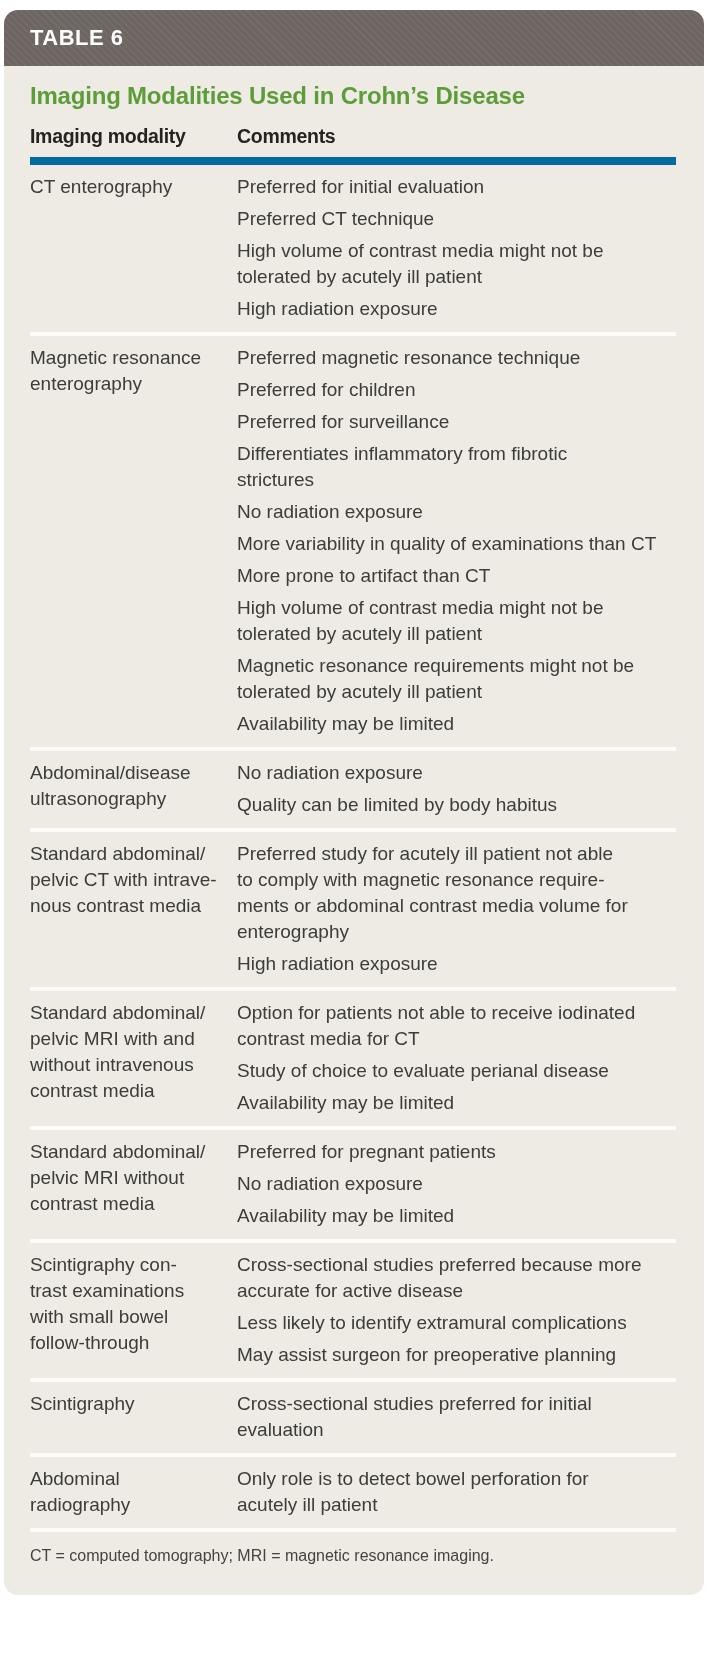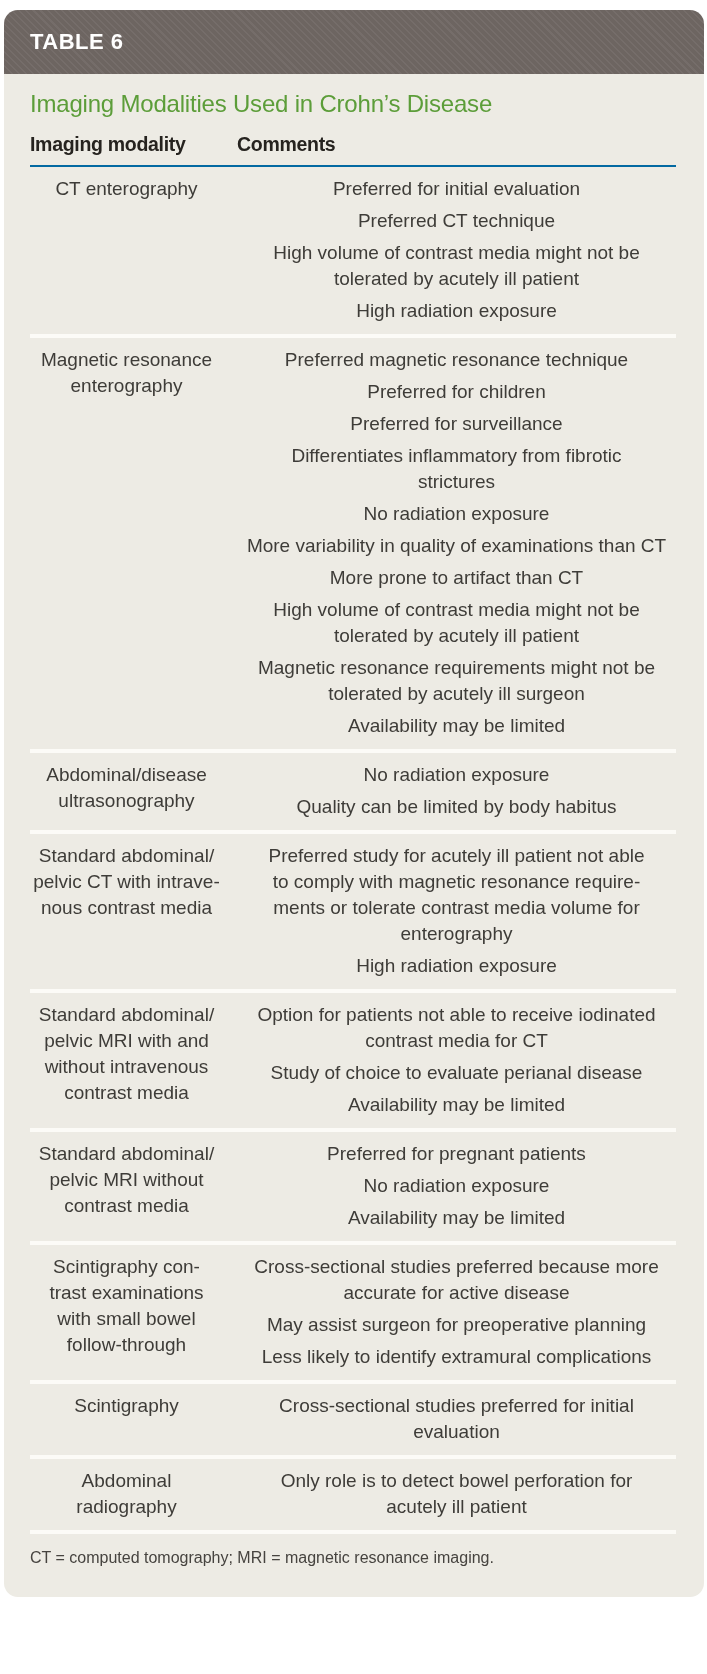"TABLE 6" .table-bar { height: 64px -> 56px }
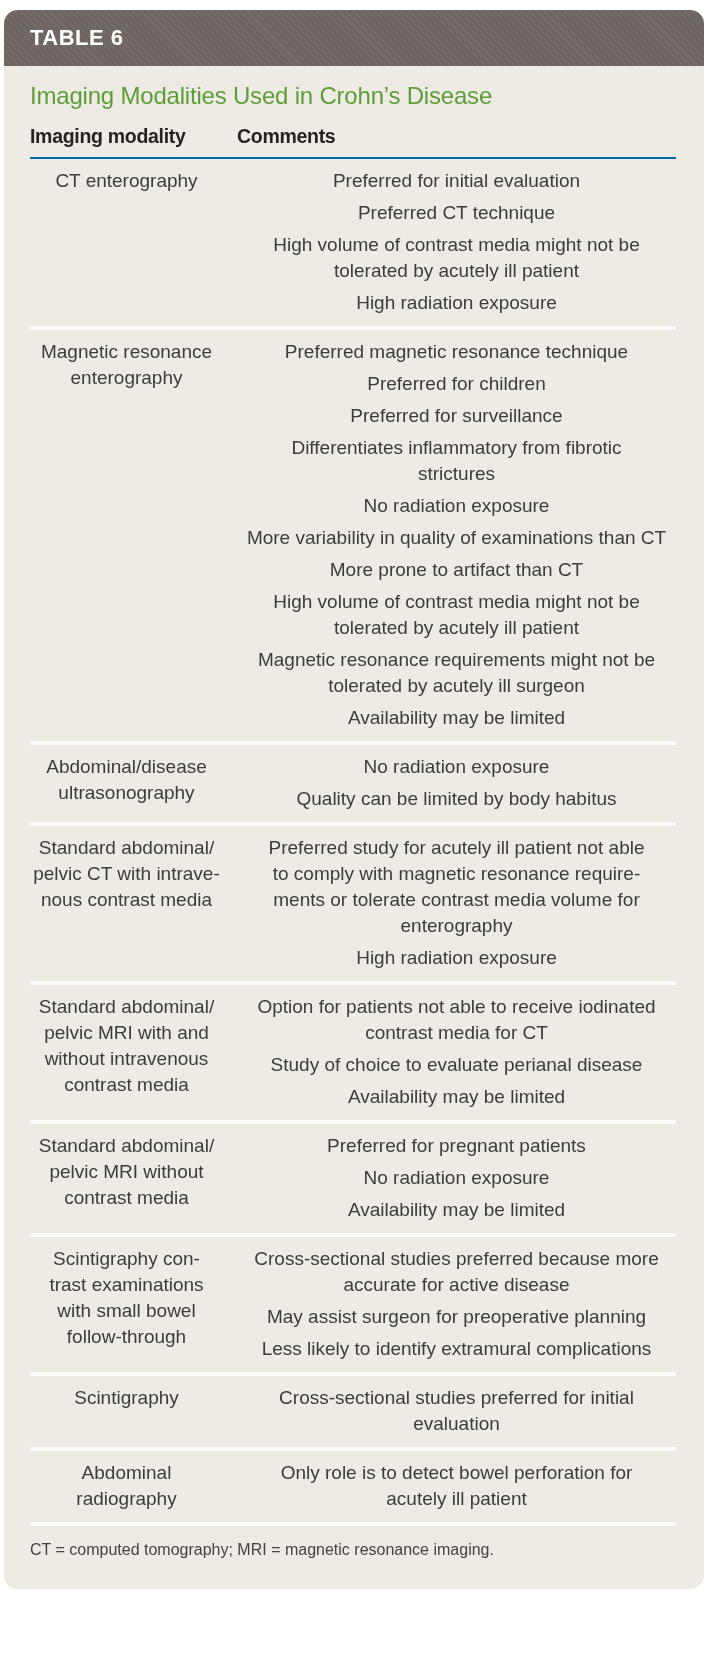"Imaging Modalities Used in Crohn’s" .title { font-weight: normal -> bold }
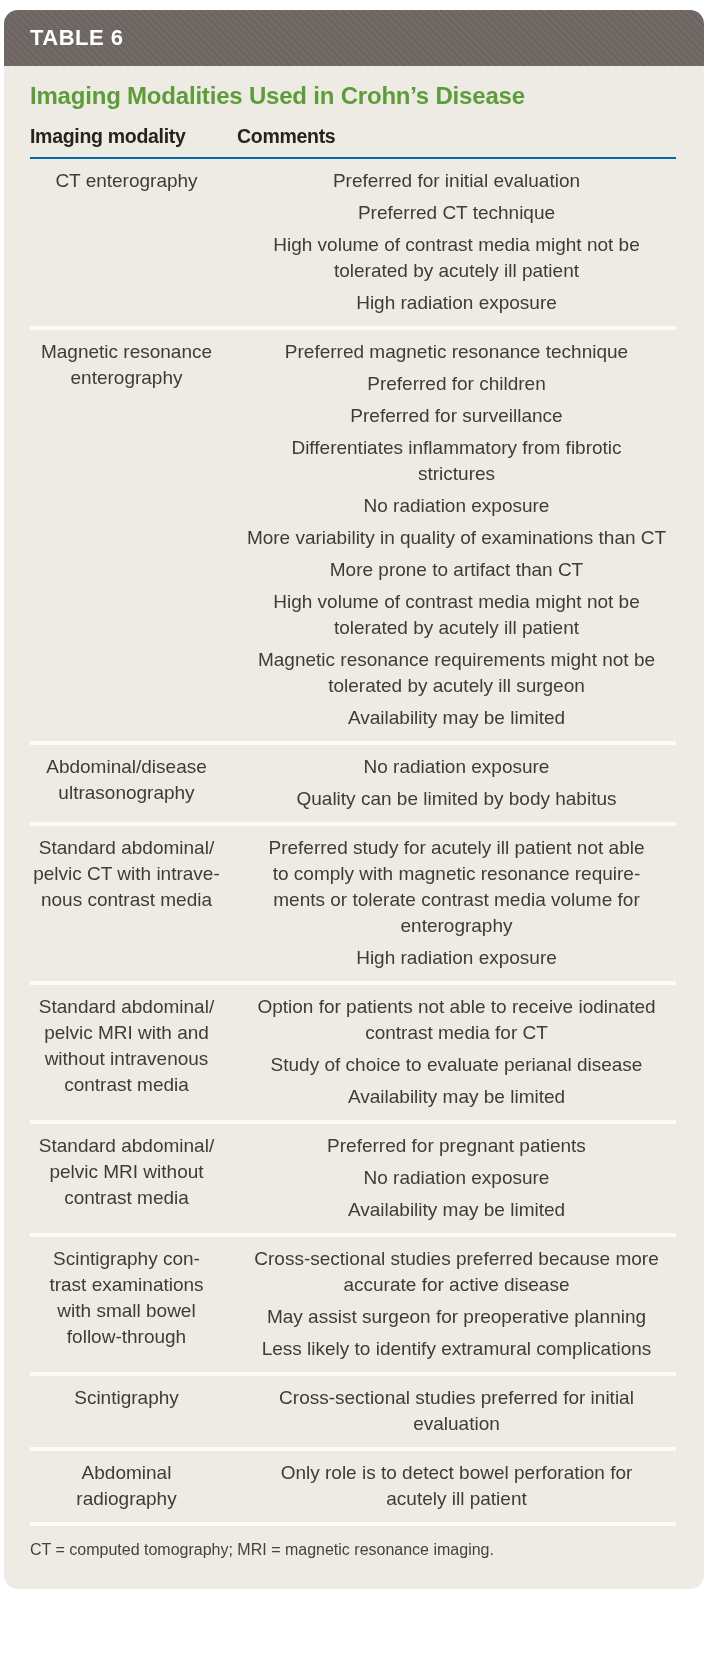"Imaging modality" .col-heads { border-bottom: 2px solid #0369a1 -> 8px solid #0369a1 }
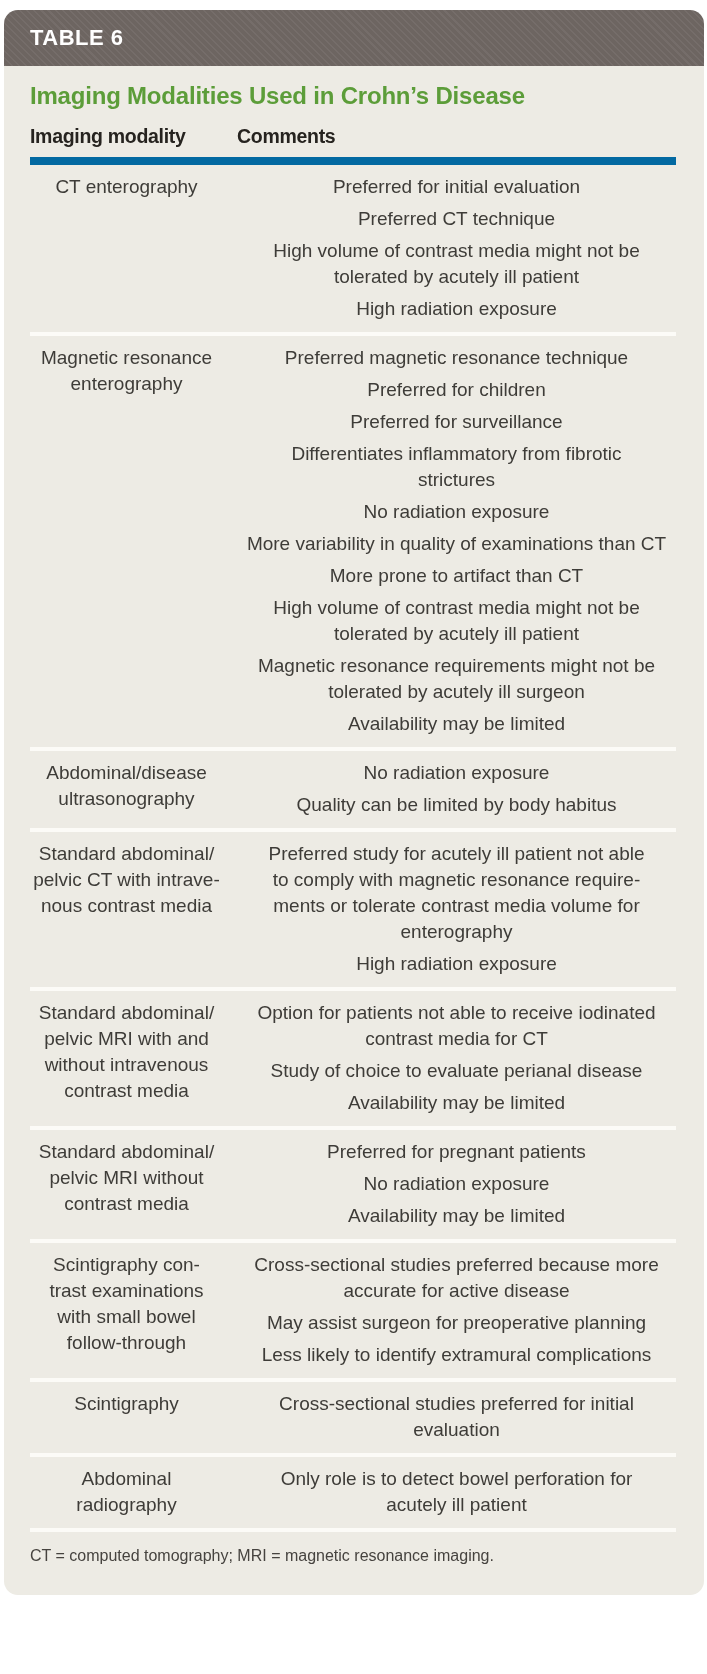"CT enterography" .t-row { text-align: center -> none }
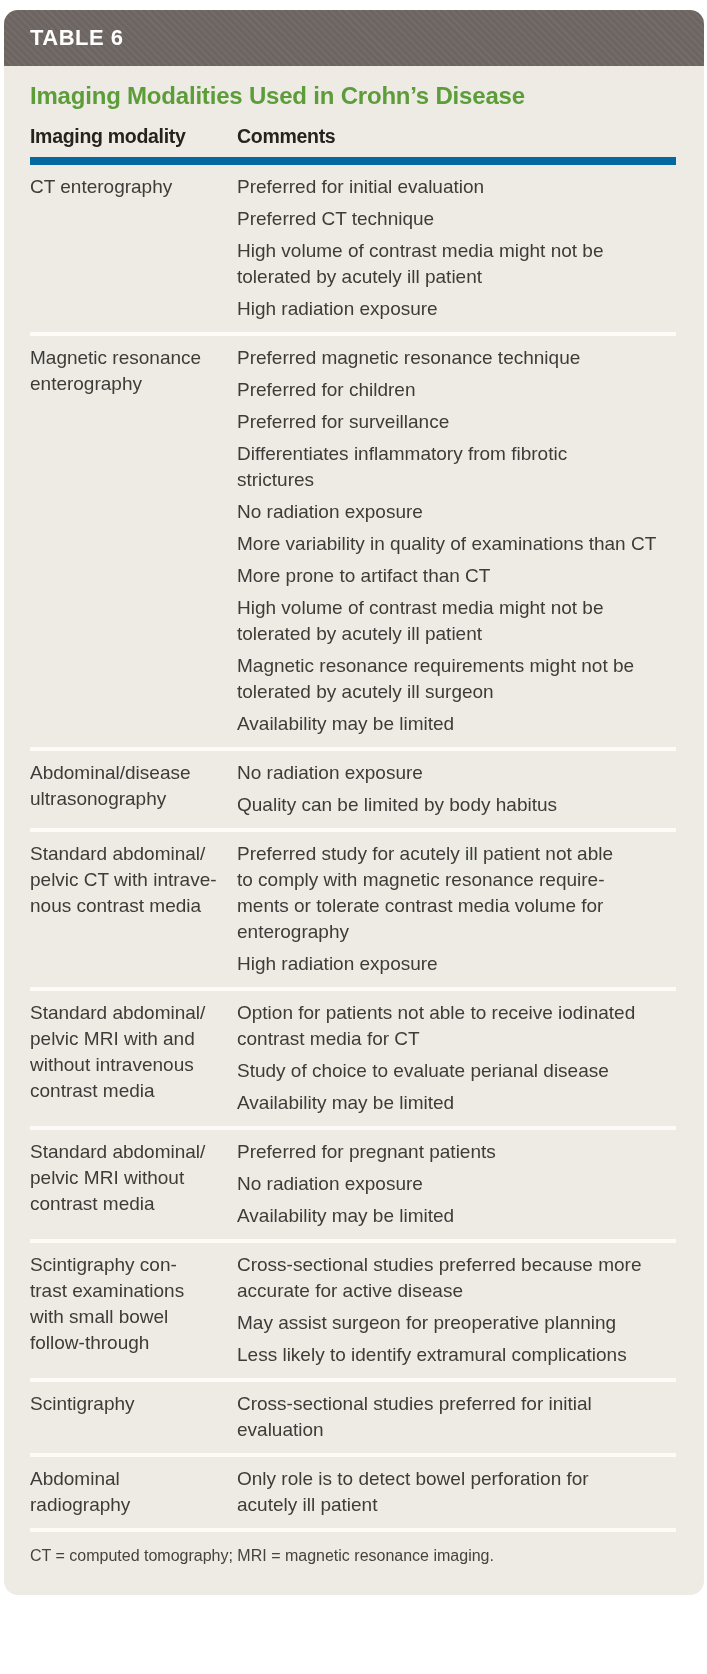"Magnetic resonance requirements might" p { text: surgeon -> patient }
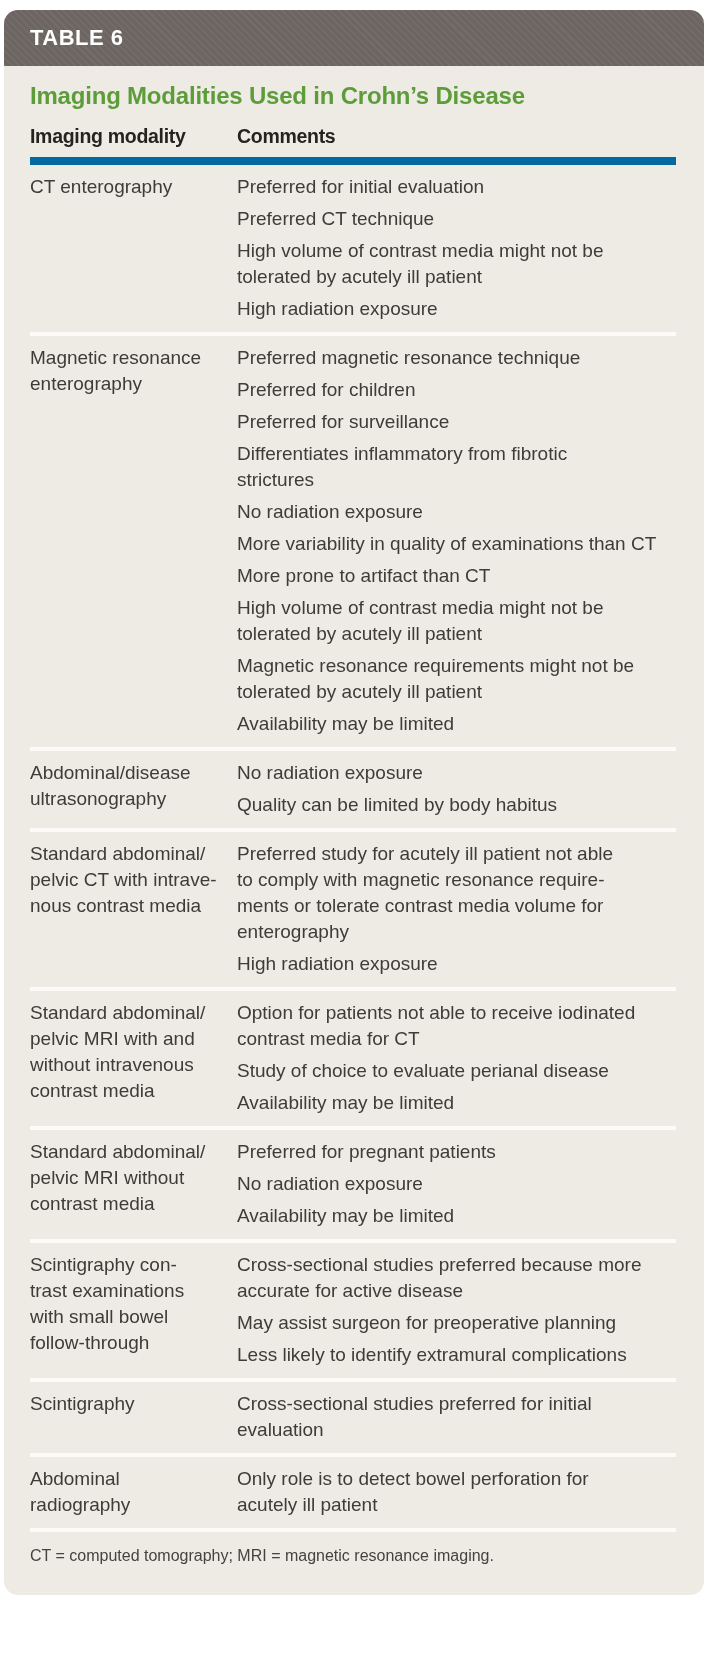"Preferred study for acutely ill" p { text: tolerate -> abdominal }
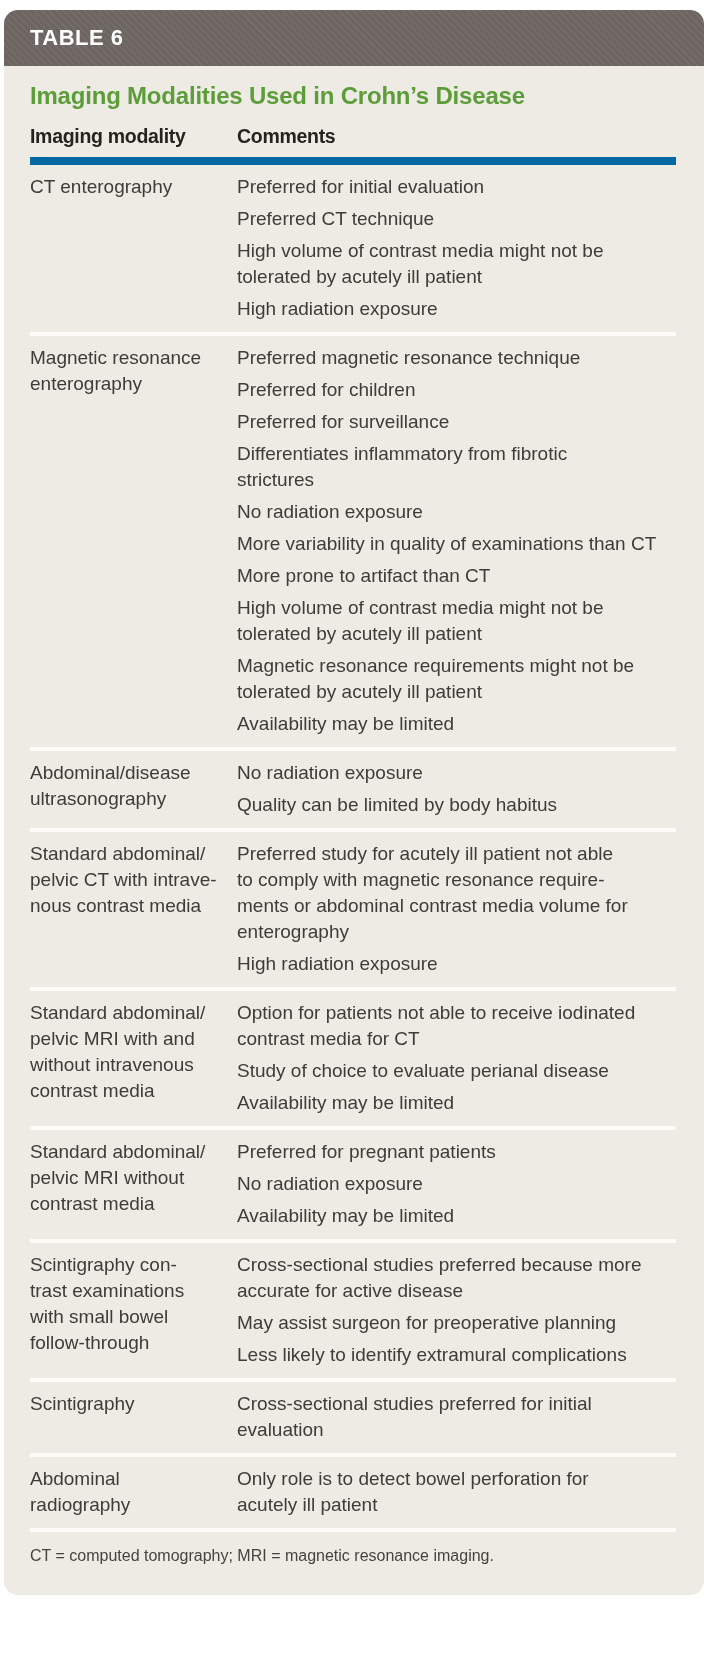"May assist surgeon for preoperative" p { order: before "Less likely to identify extramural" -> after "Less likely to identify extramural" }
